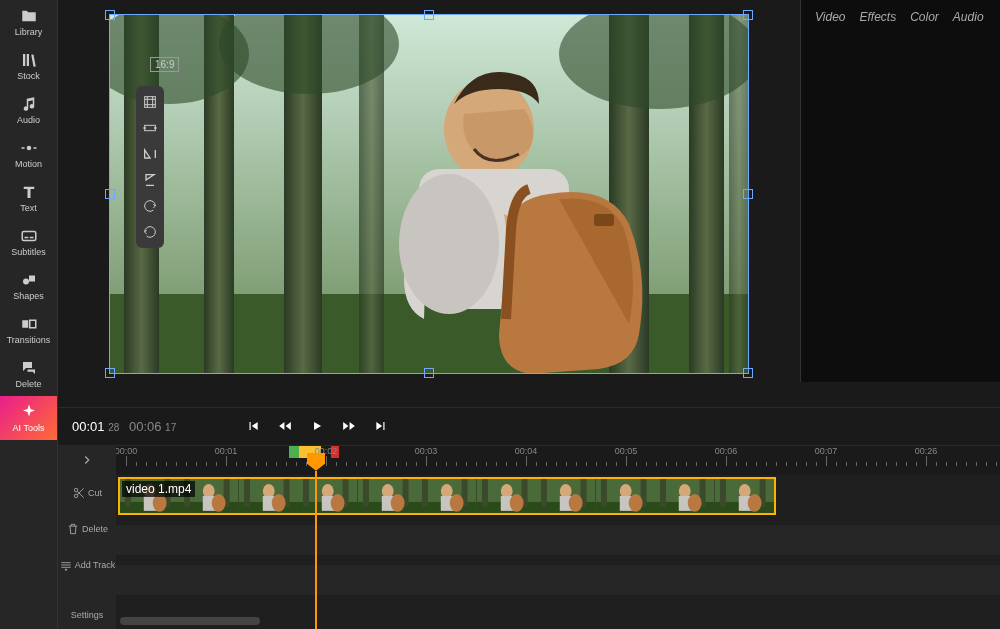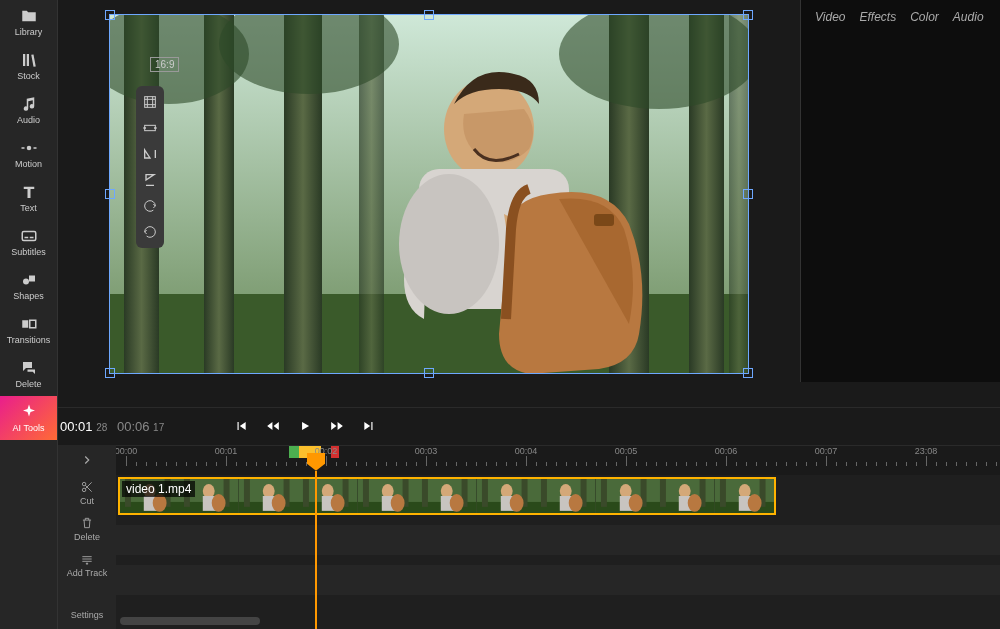"00:01 28 00:06 17" .playbar { padding: 0 2px -> 0 14px }
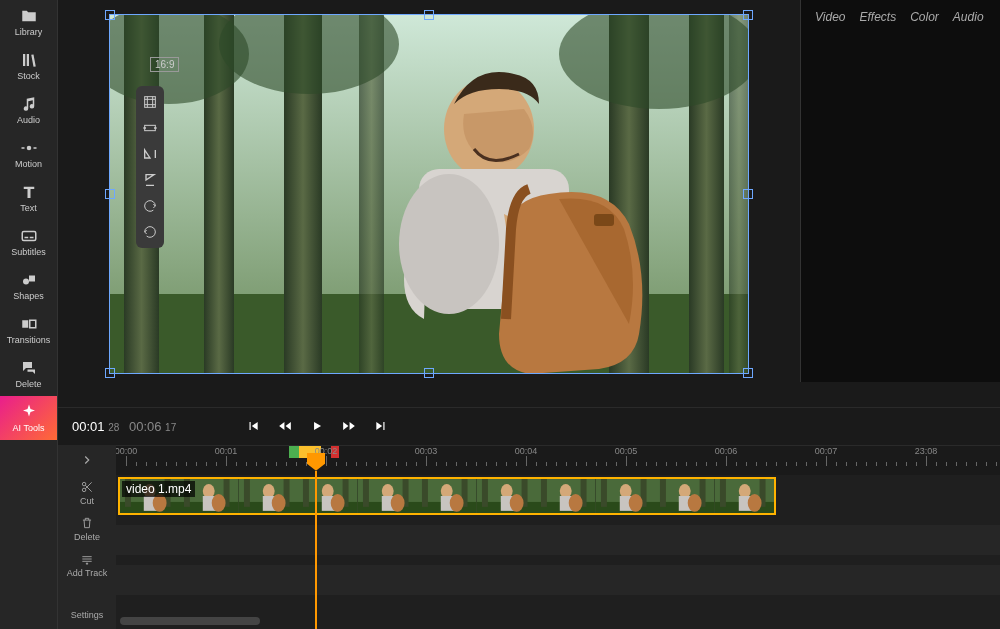"23:08" div.tick-label { text: 23:08 -> 00:26 }
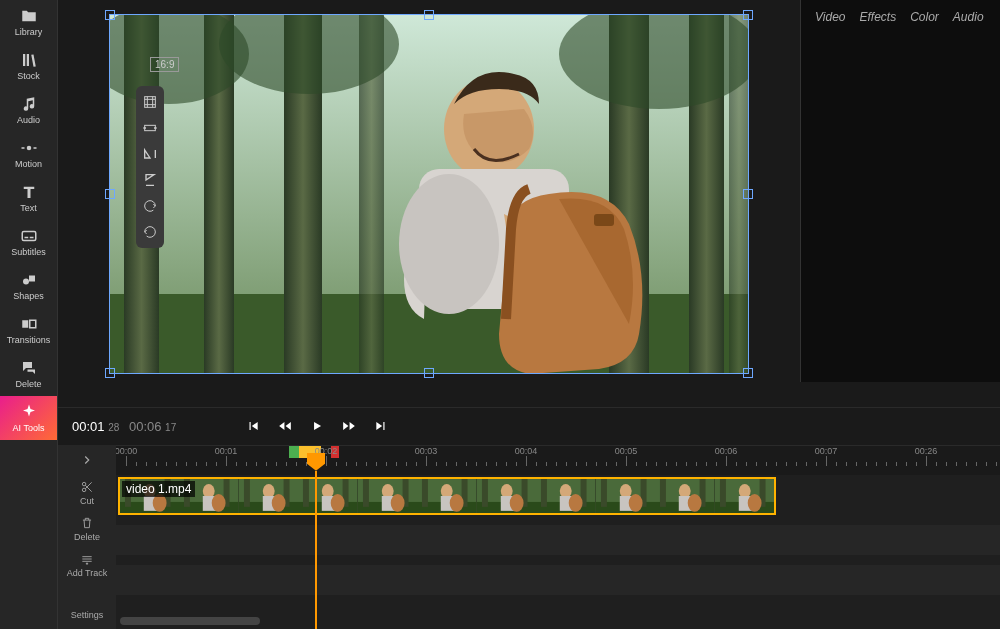"Cut" .tl-btn { flex-direction: column -> row }
